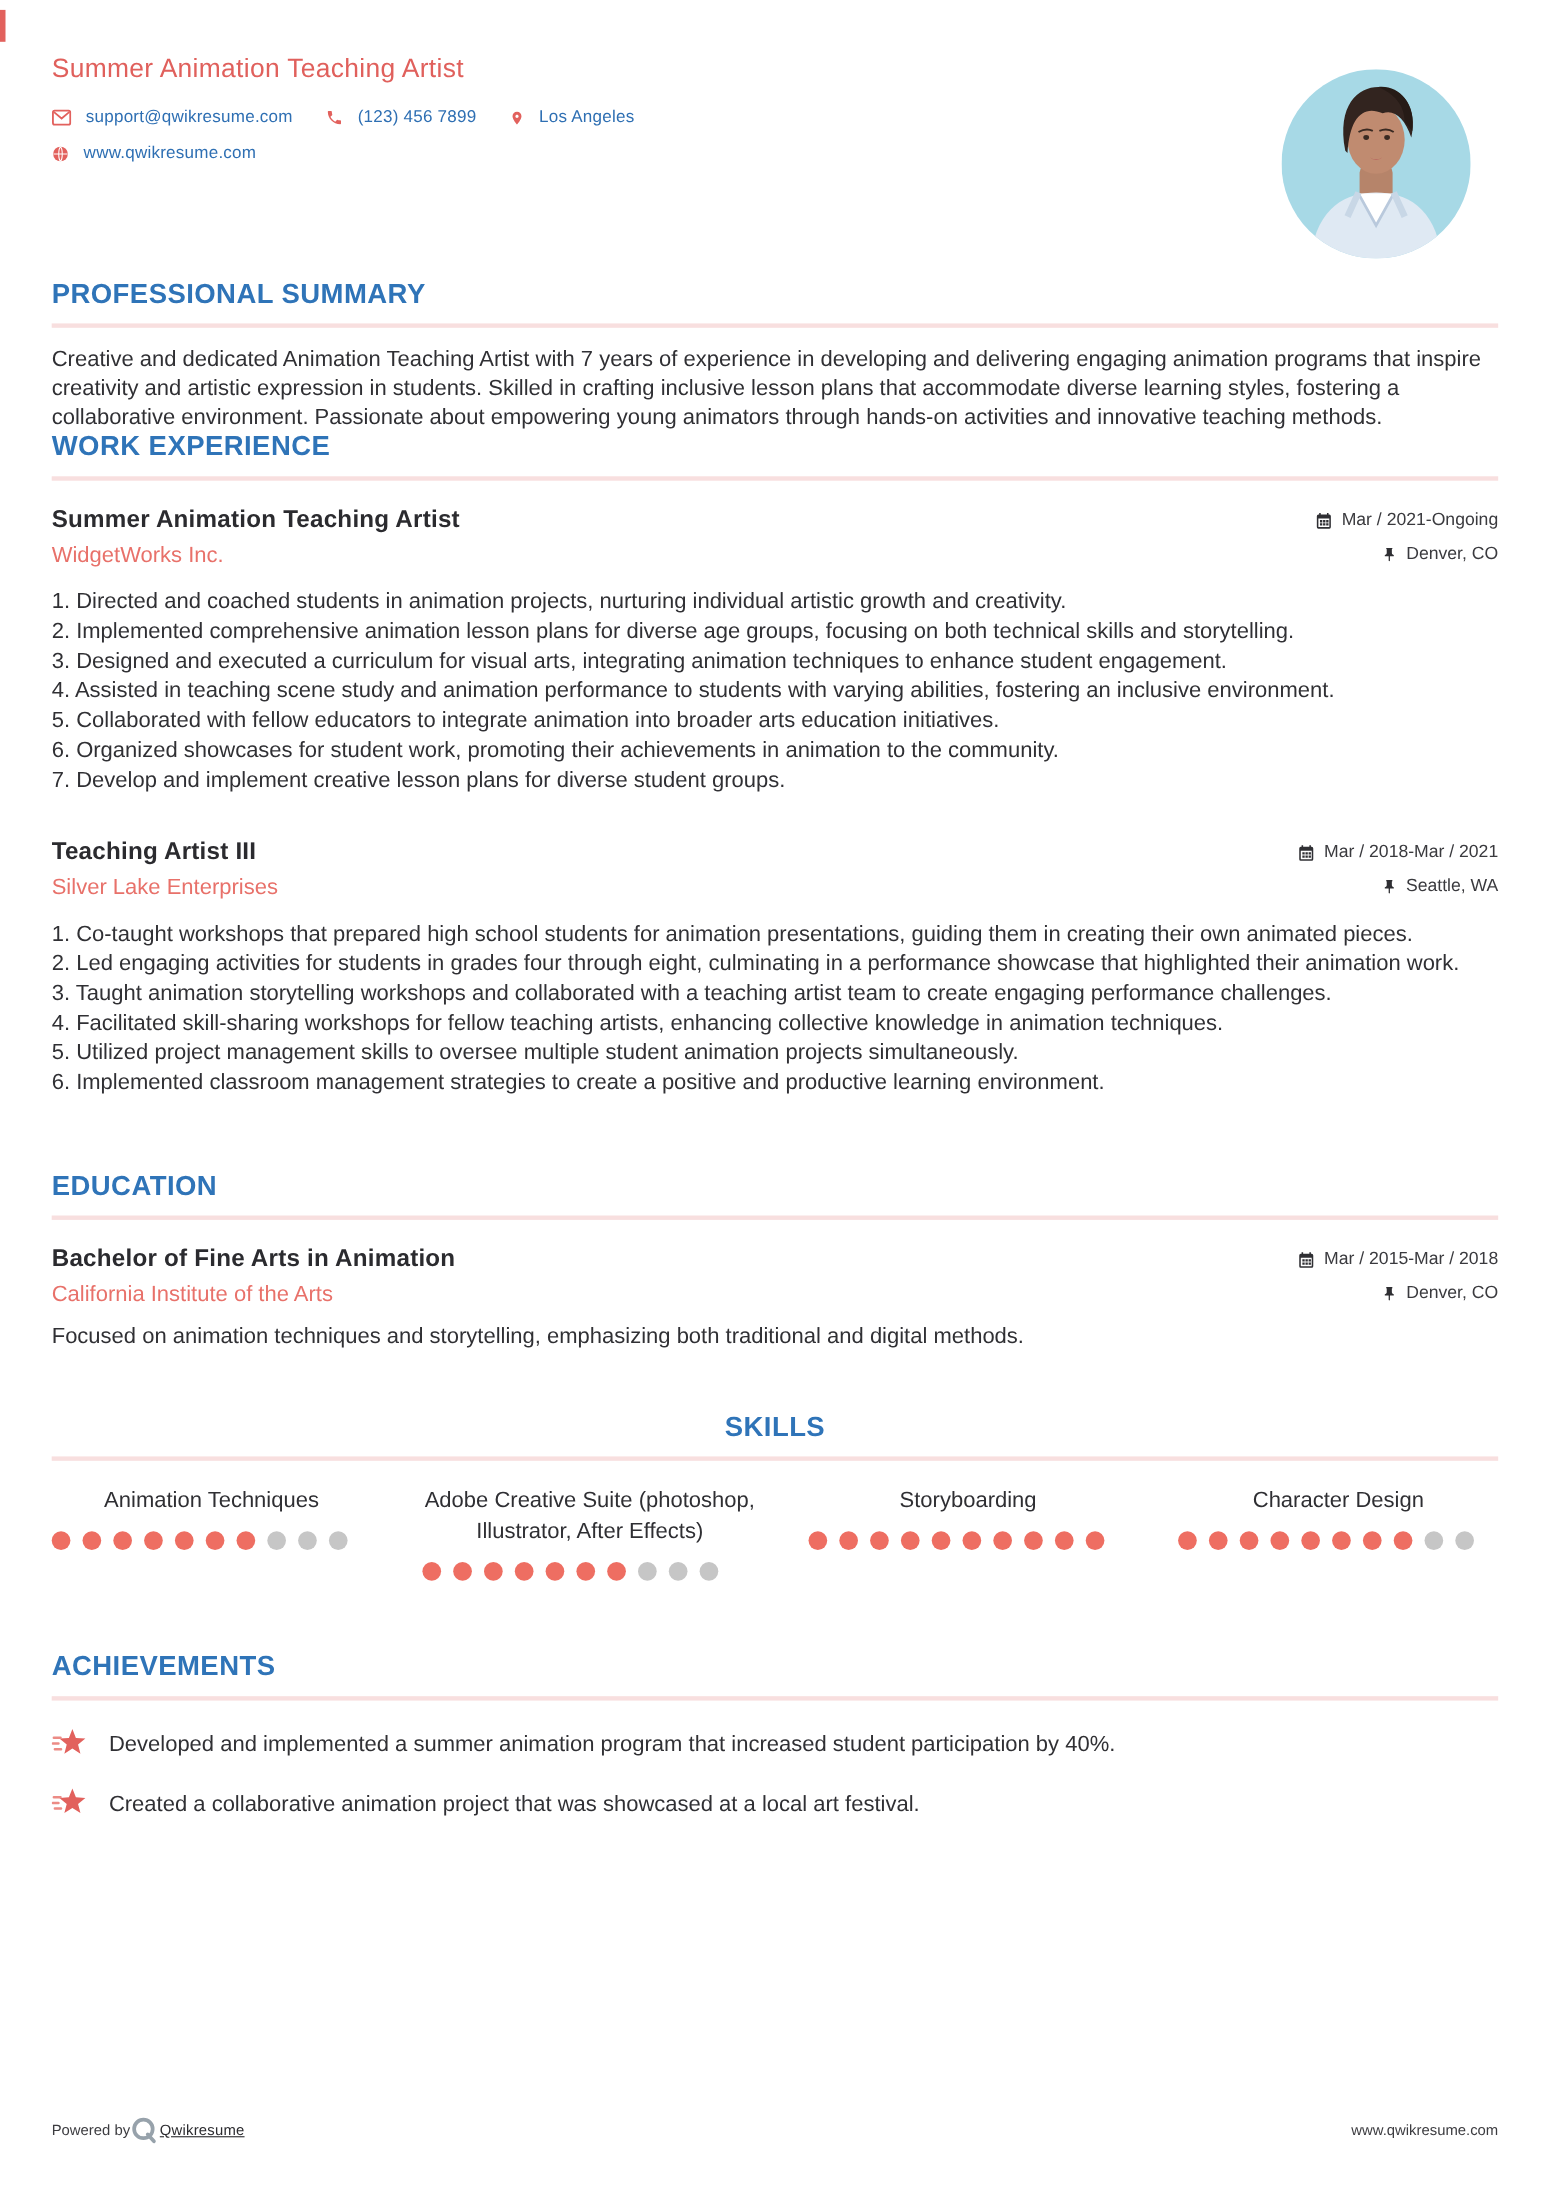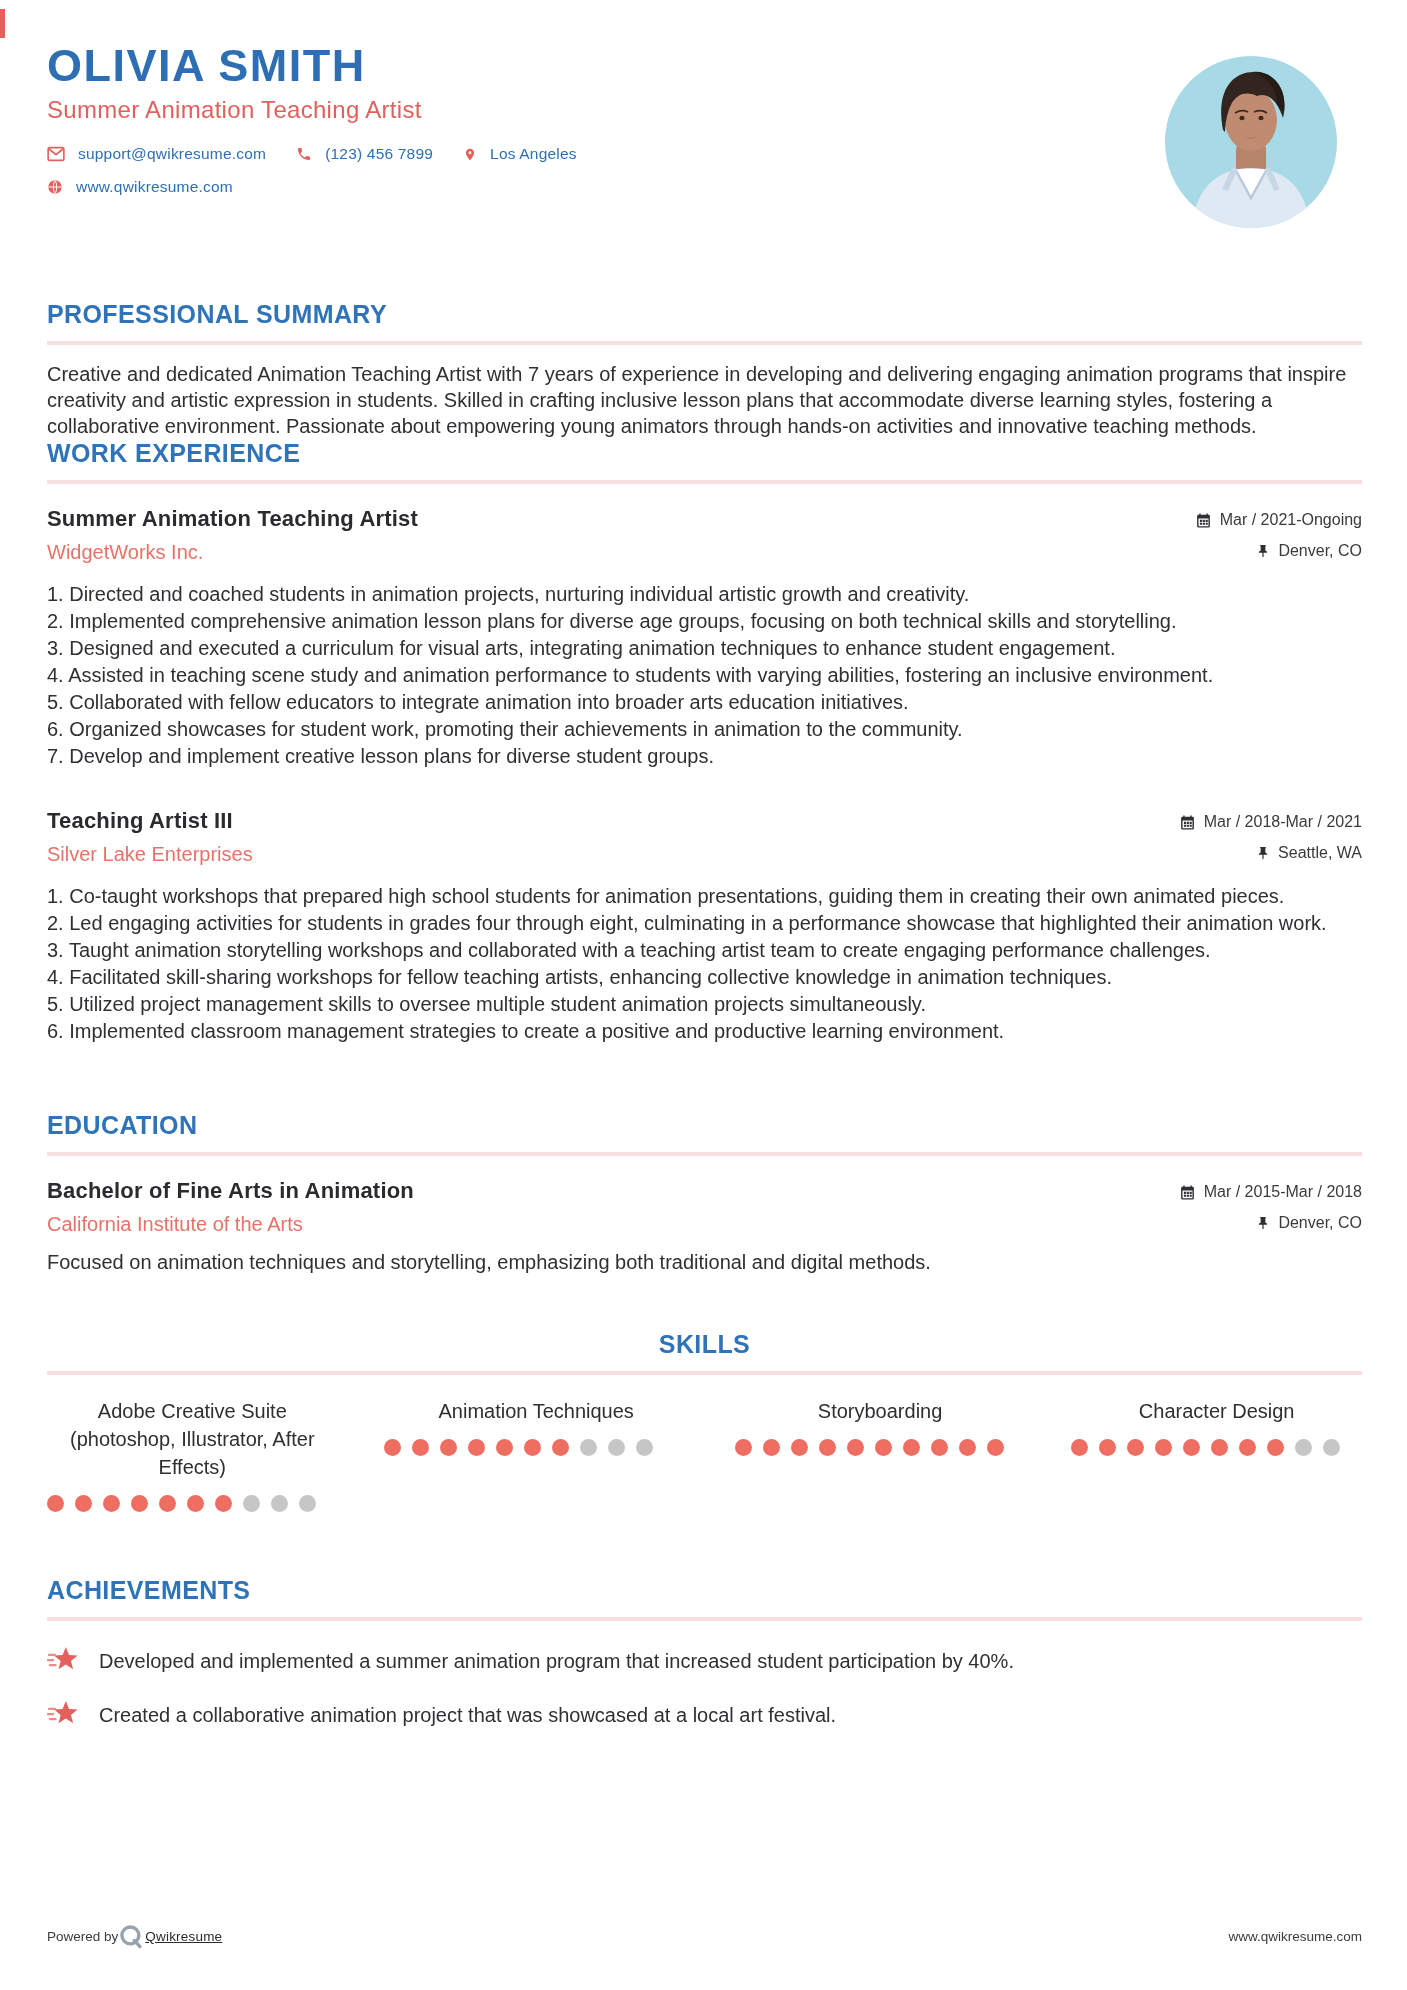"OLIVIA SMITH" h1.name { html: <h1>OLIVIA SMITH</h1> -> none }
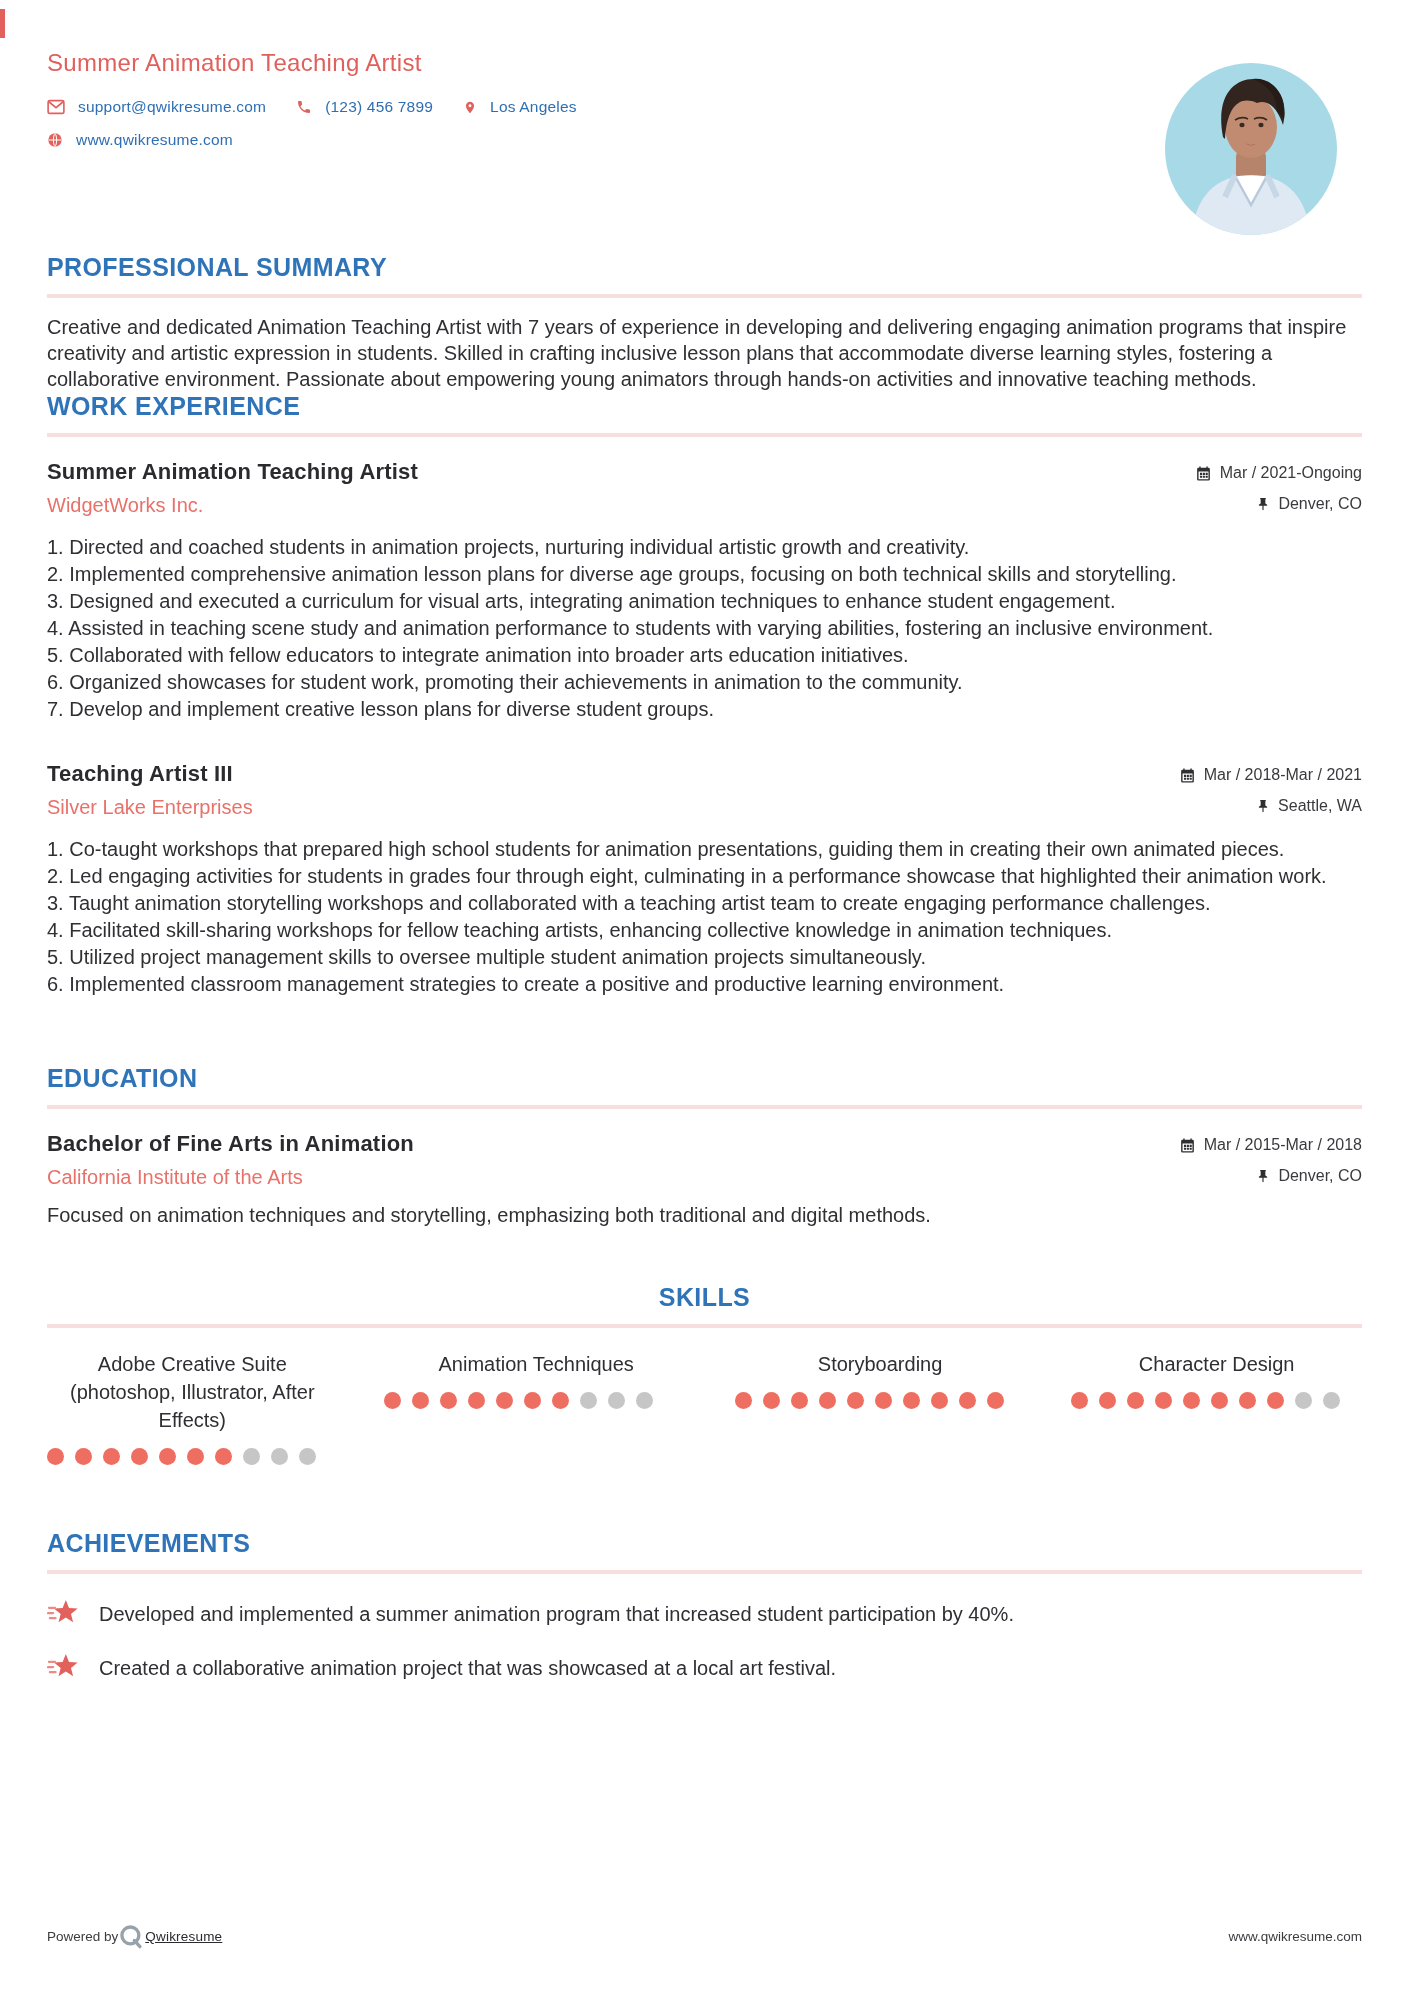"Adobe Creative Suite (photoshop," div.skill { order: before "Animation Techniques" -> after "Animation Techniques" }
